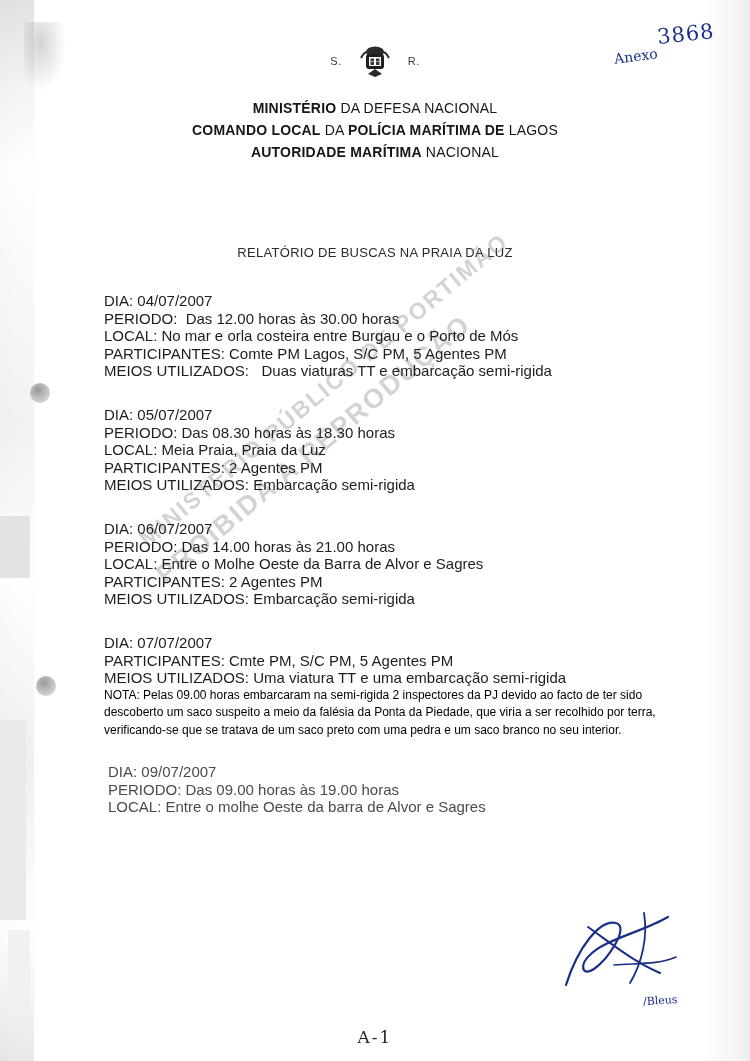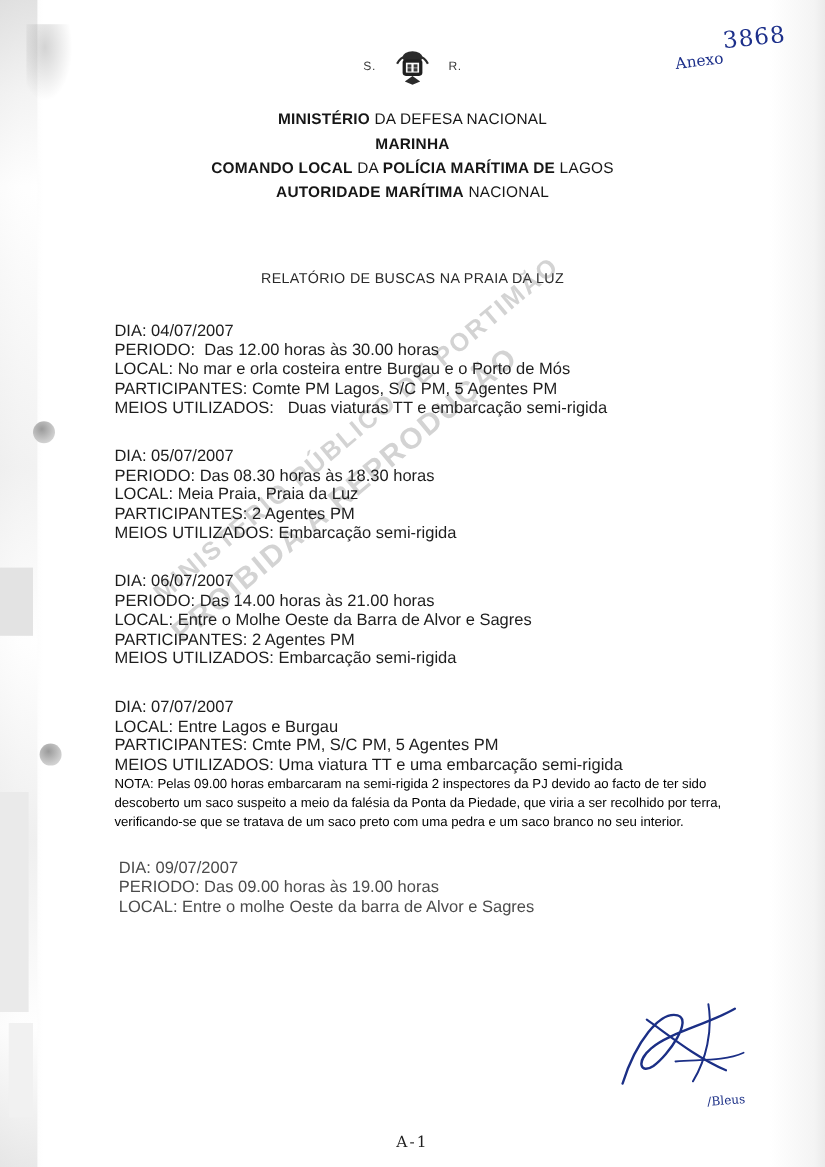"MARINHA" div.line { html: <div> <b>MARINHA</b> </div> -> none }
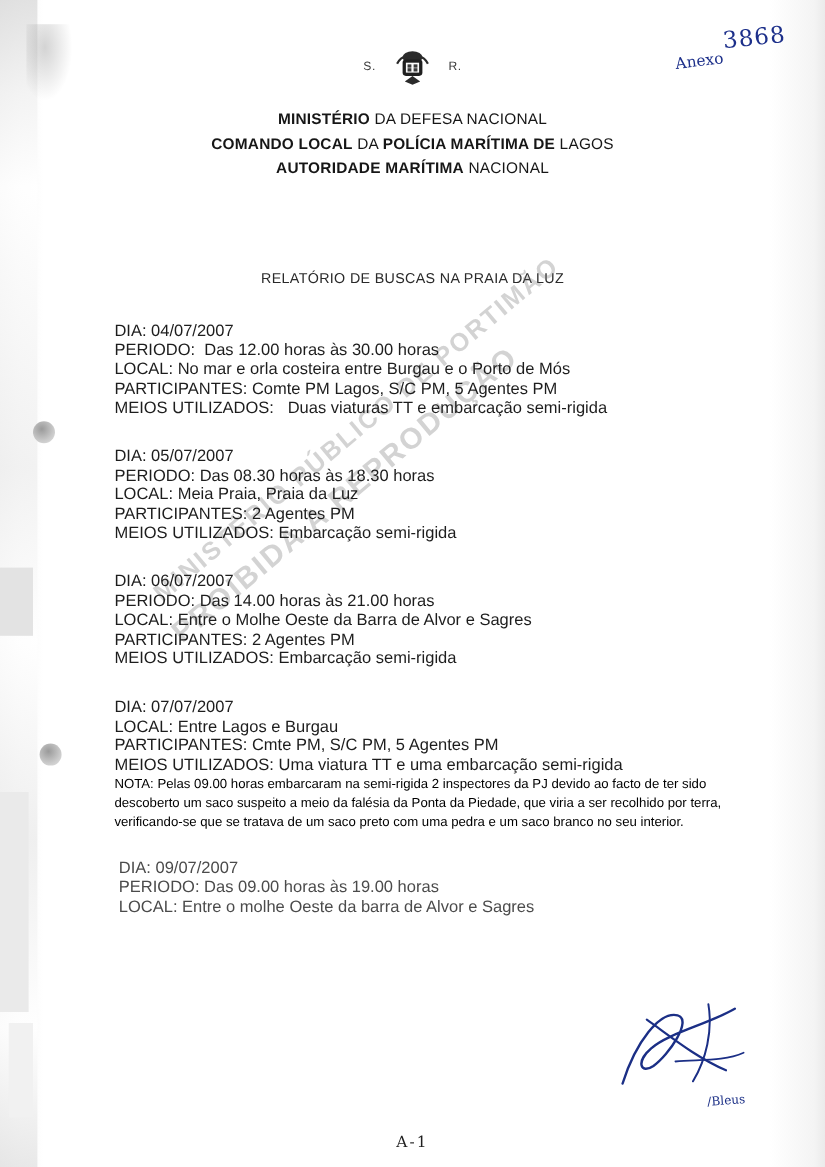"LOCAL: Entre Lagos e Burgau" div.ln { html: <div>LOCAL: Entre Lagos e Burgau</div> -> none }
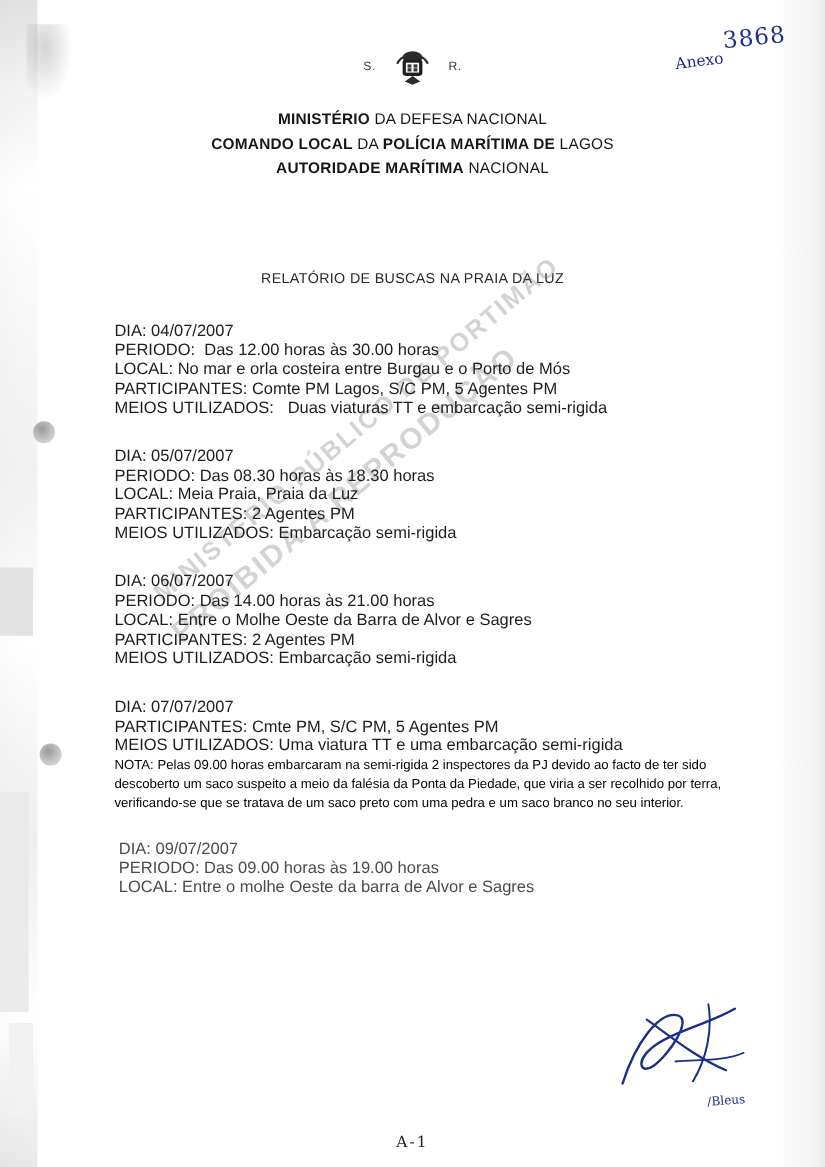"A-1" .page-num { font-size: 14px -> 17px }
